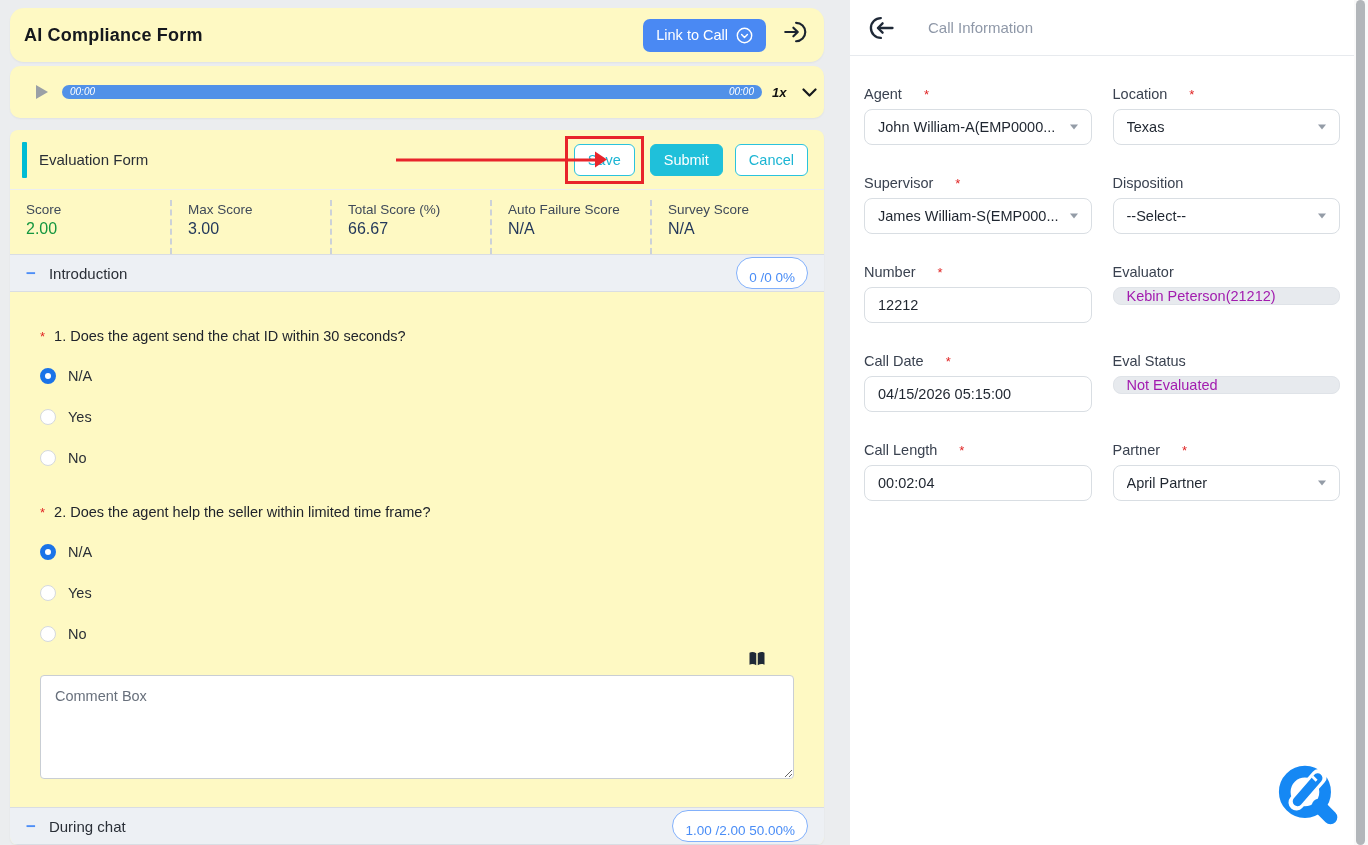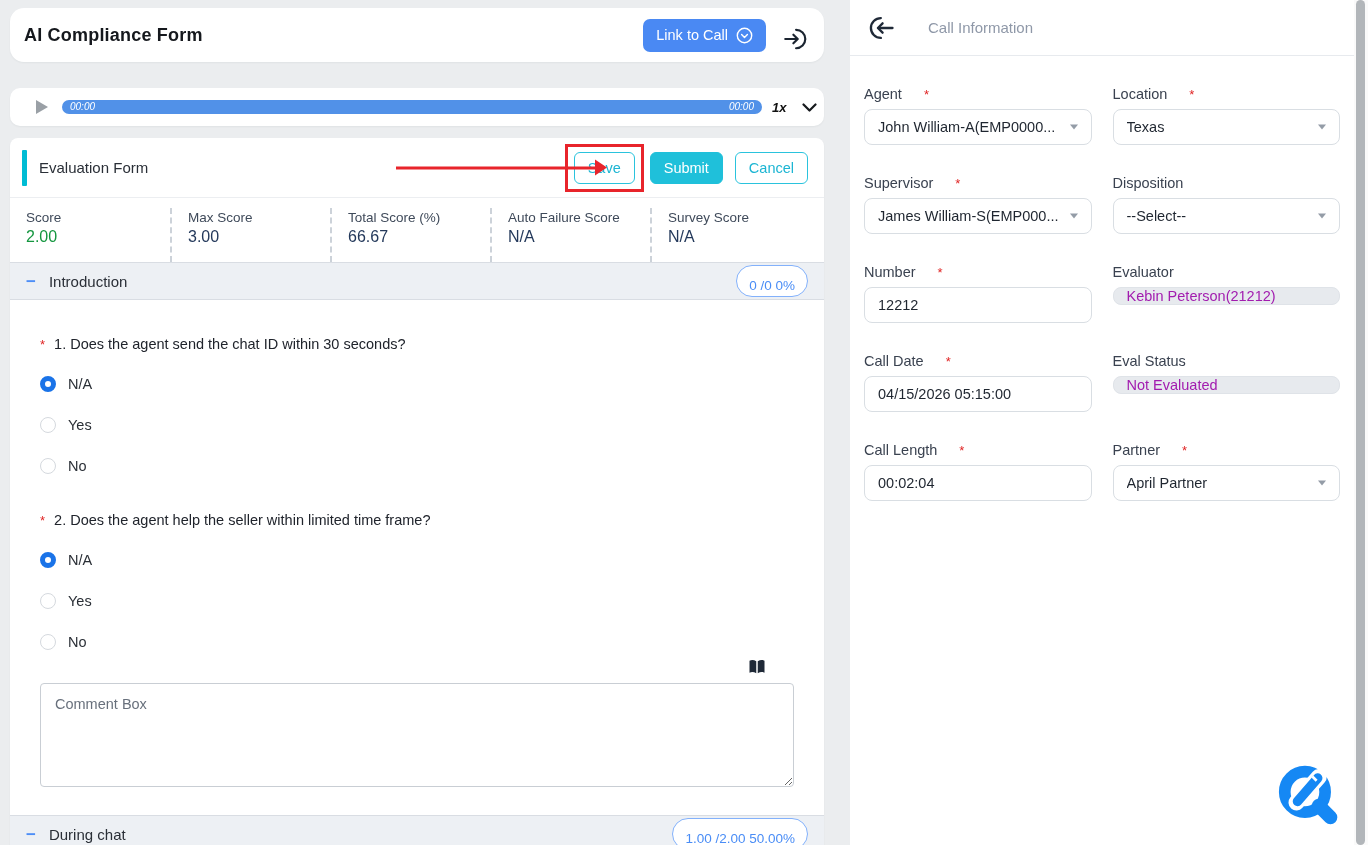"AI Compliance Form" .card { background: #ffffff -> #fef9c3 }
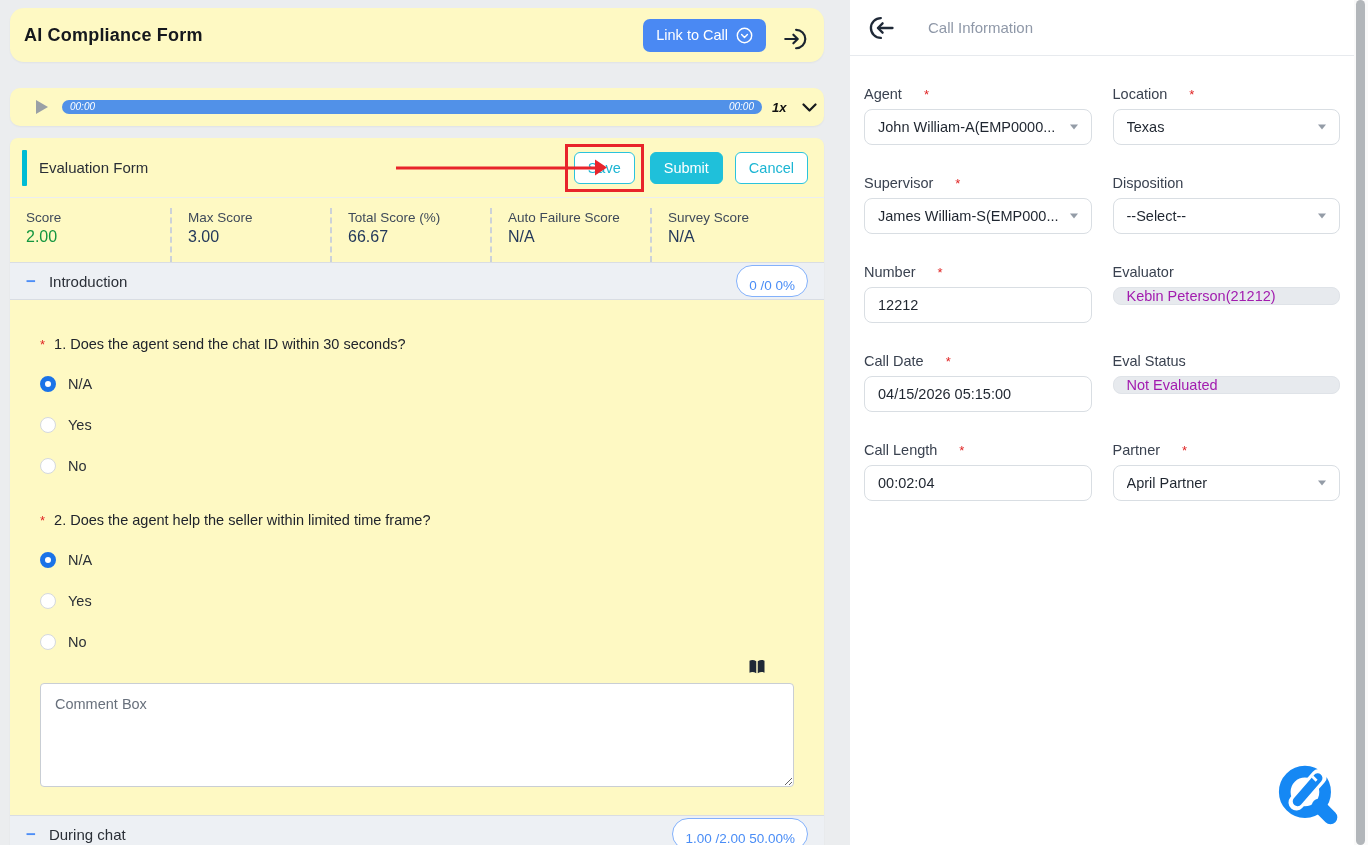"Link to Call" .header-actions { align-items: flex-end -> flex-start }
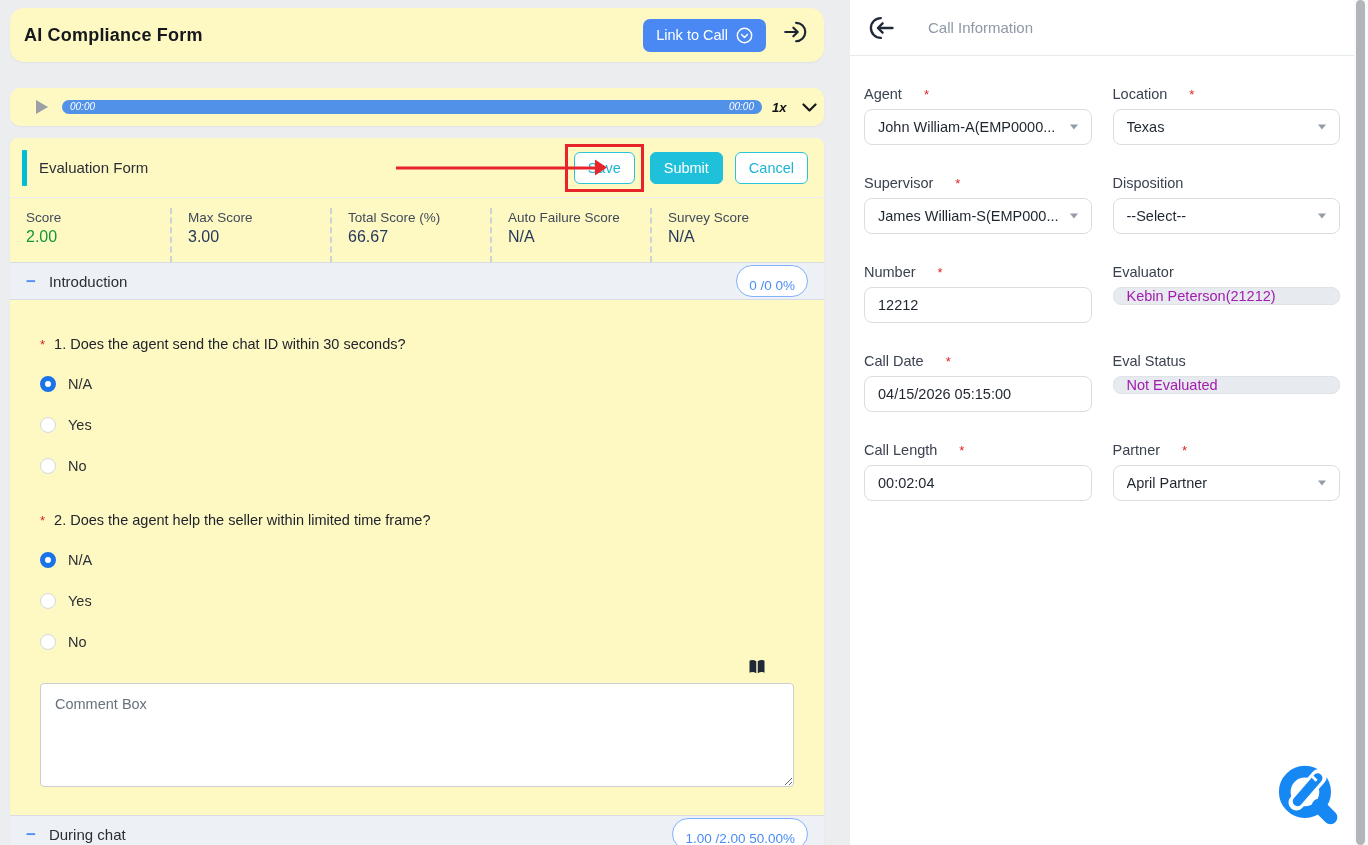"00:00" .player-card { height: 38px -> 52px; margin-top: 26px -> 4px }
